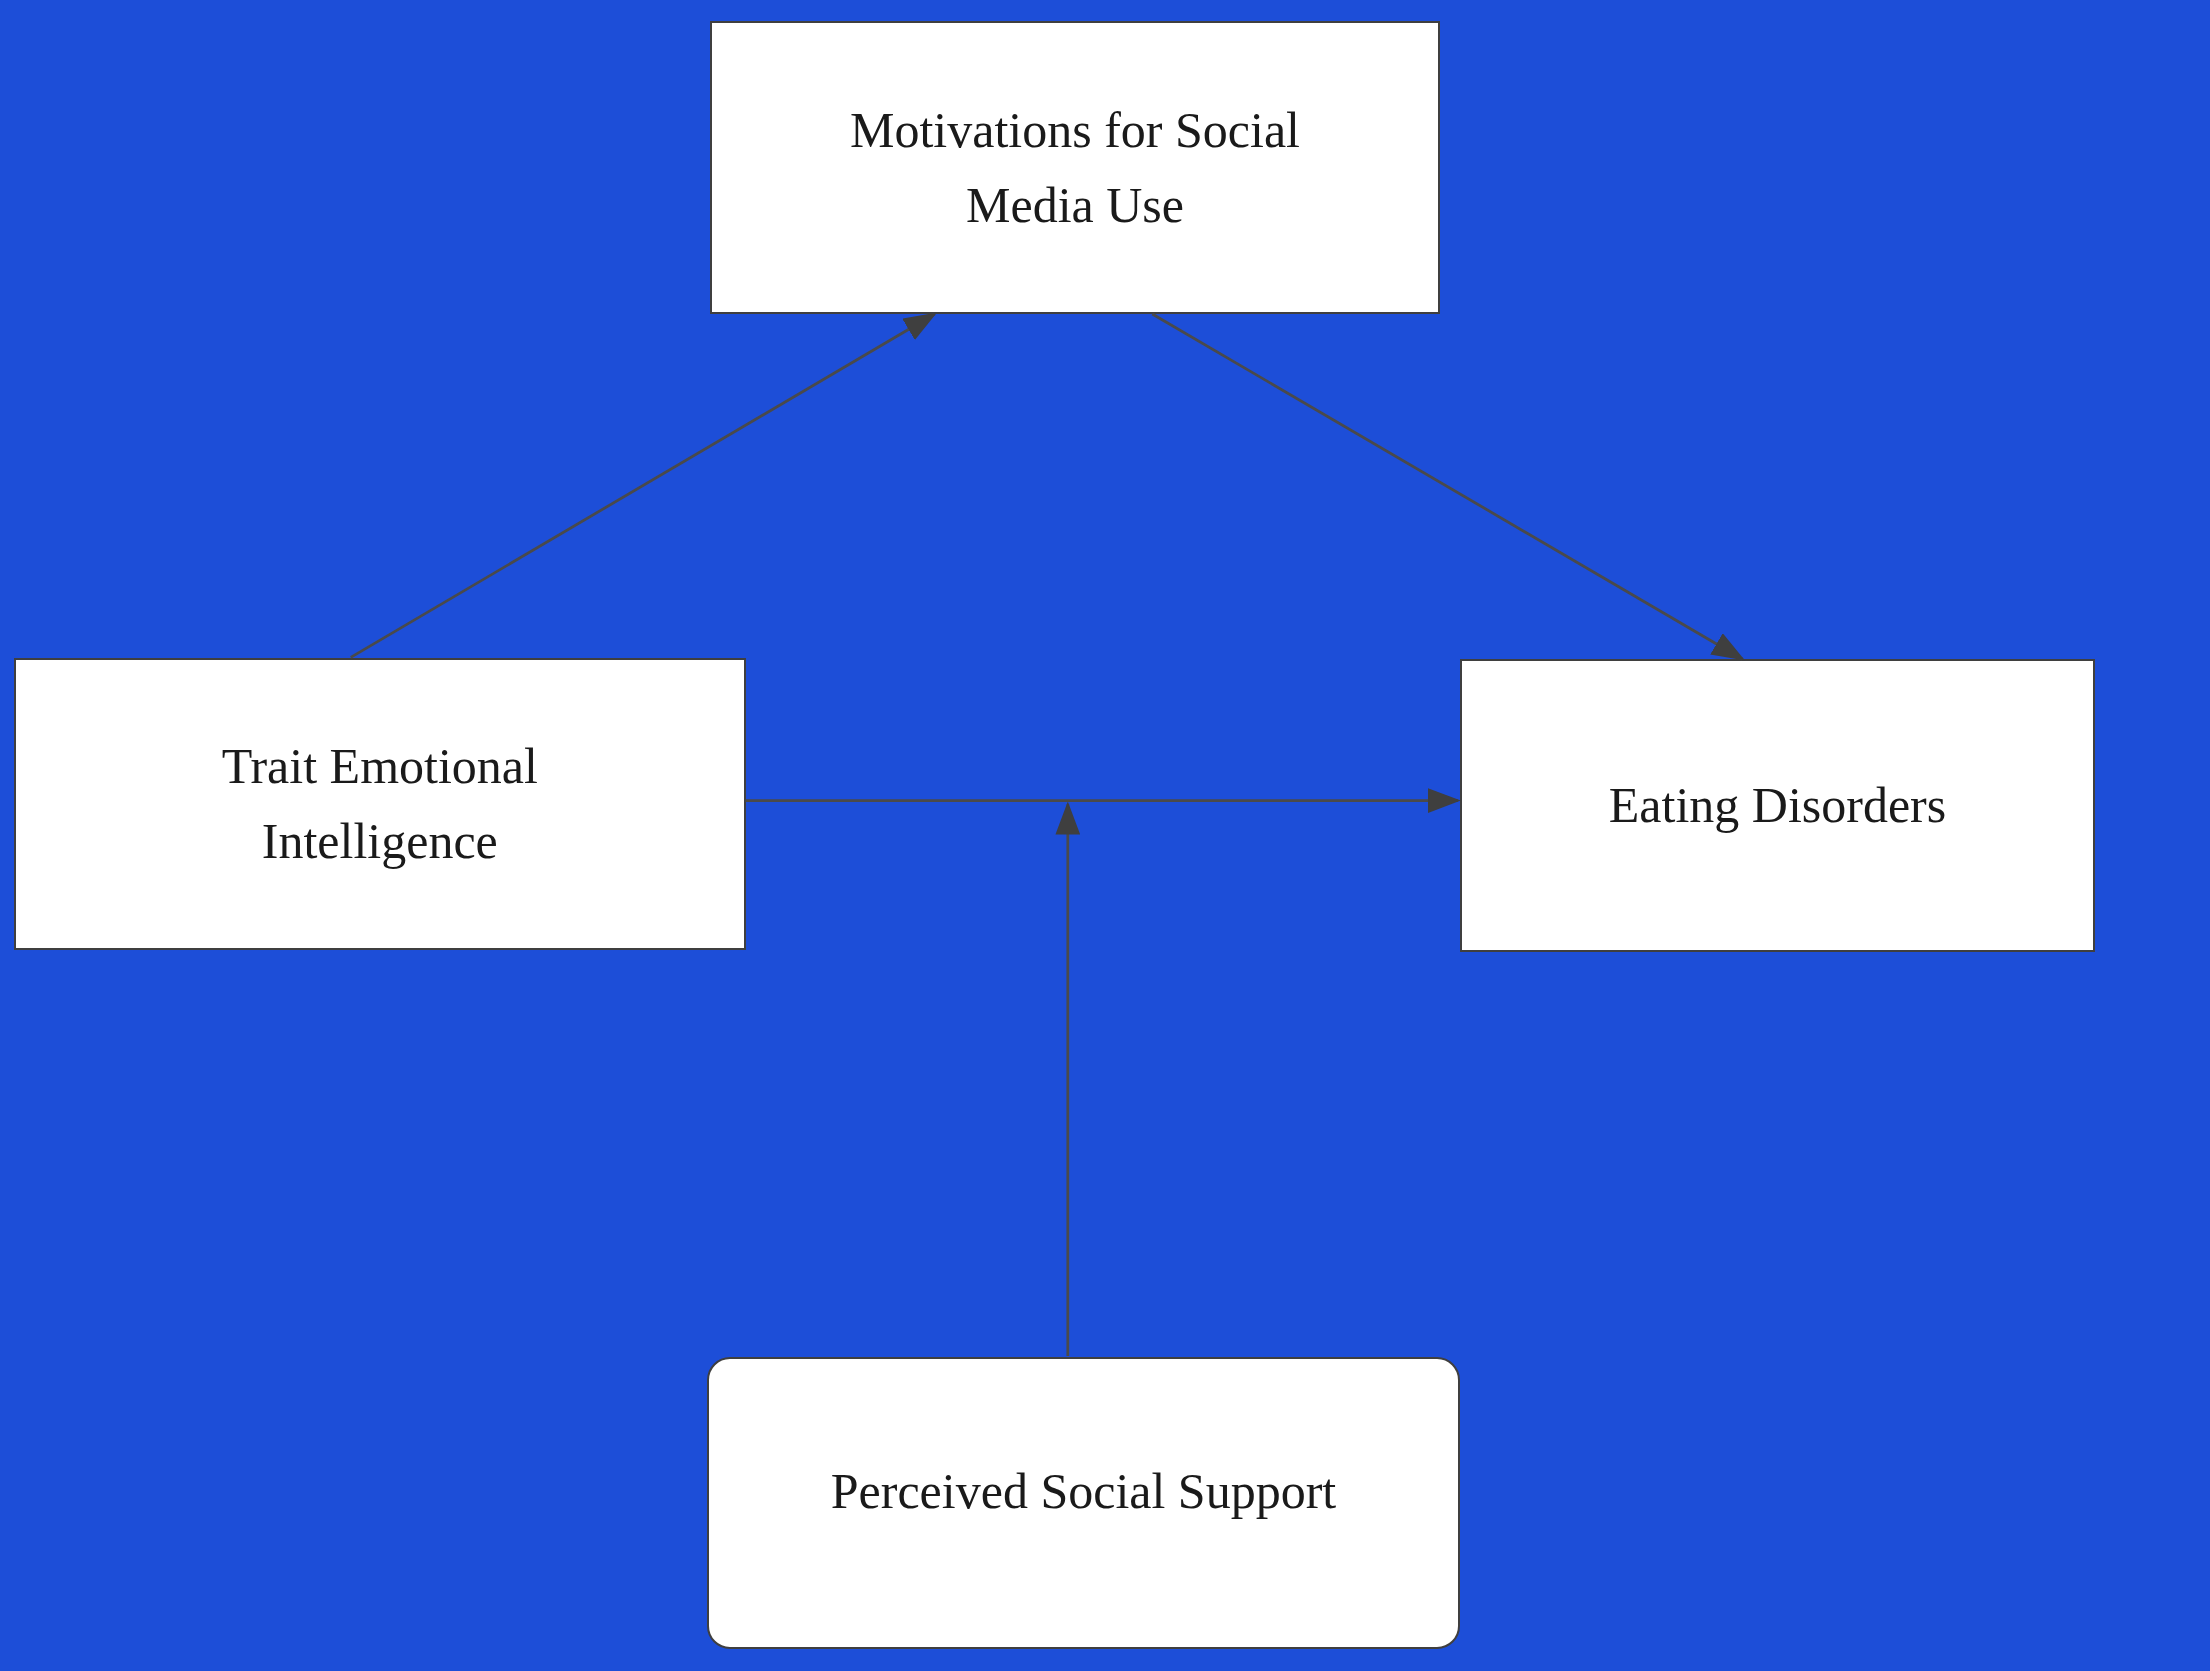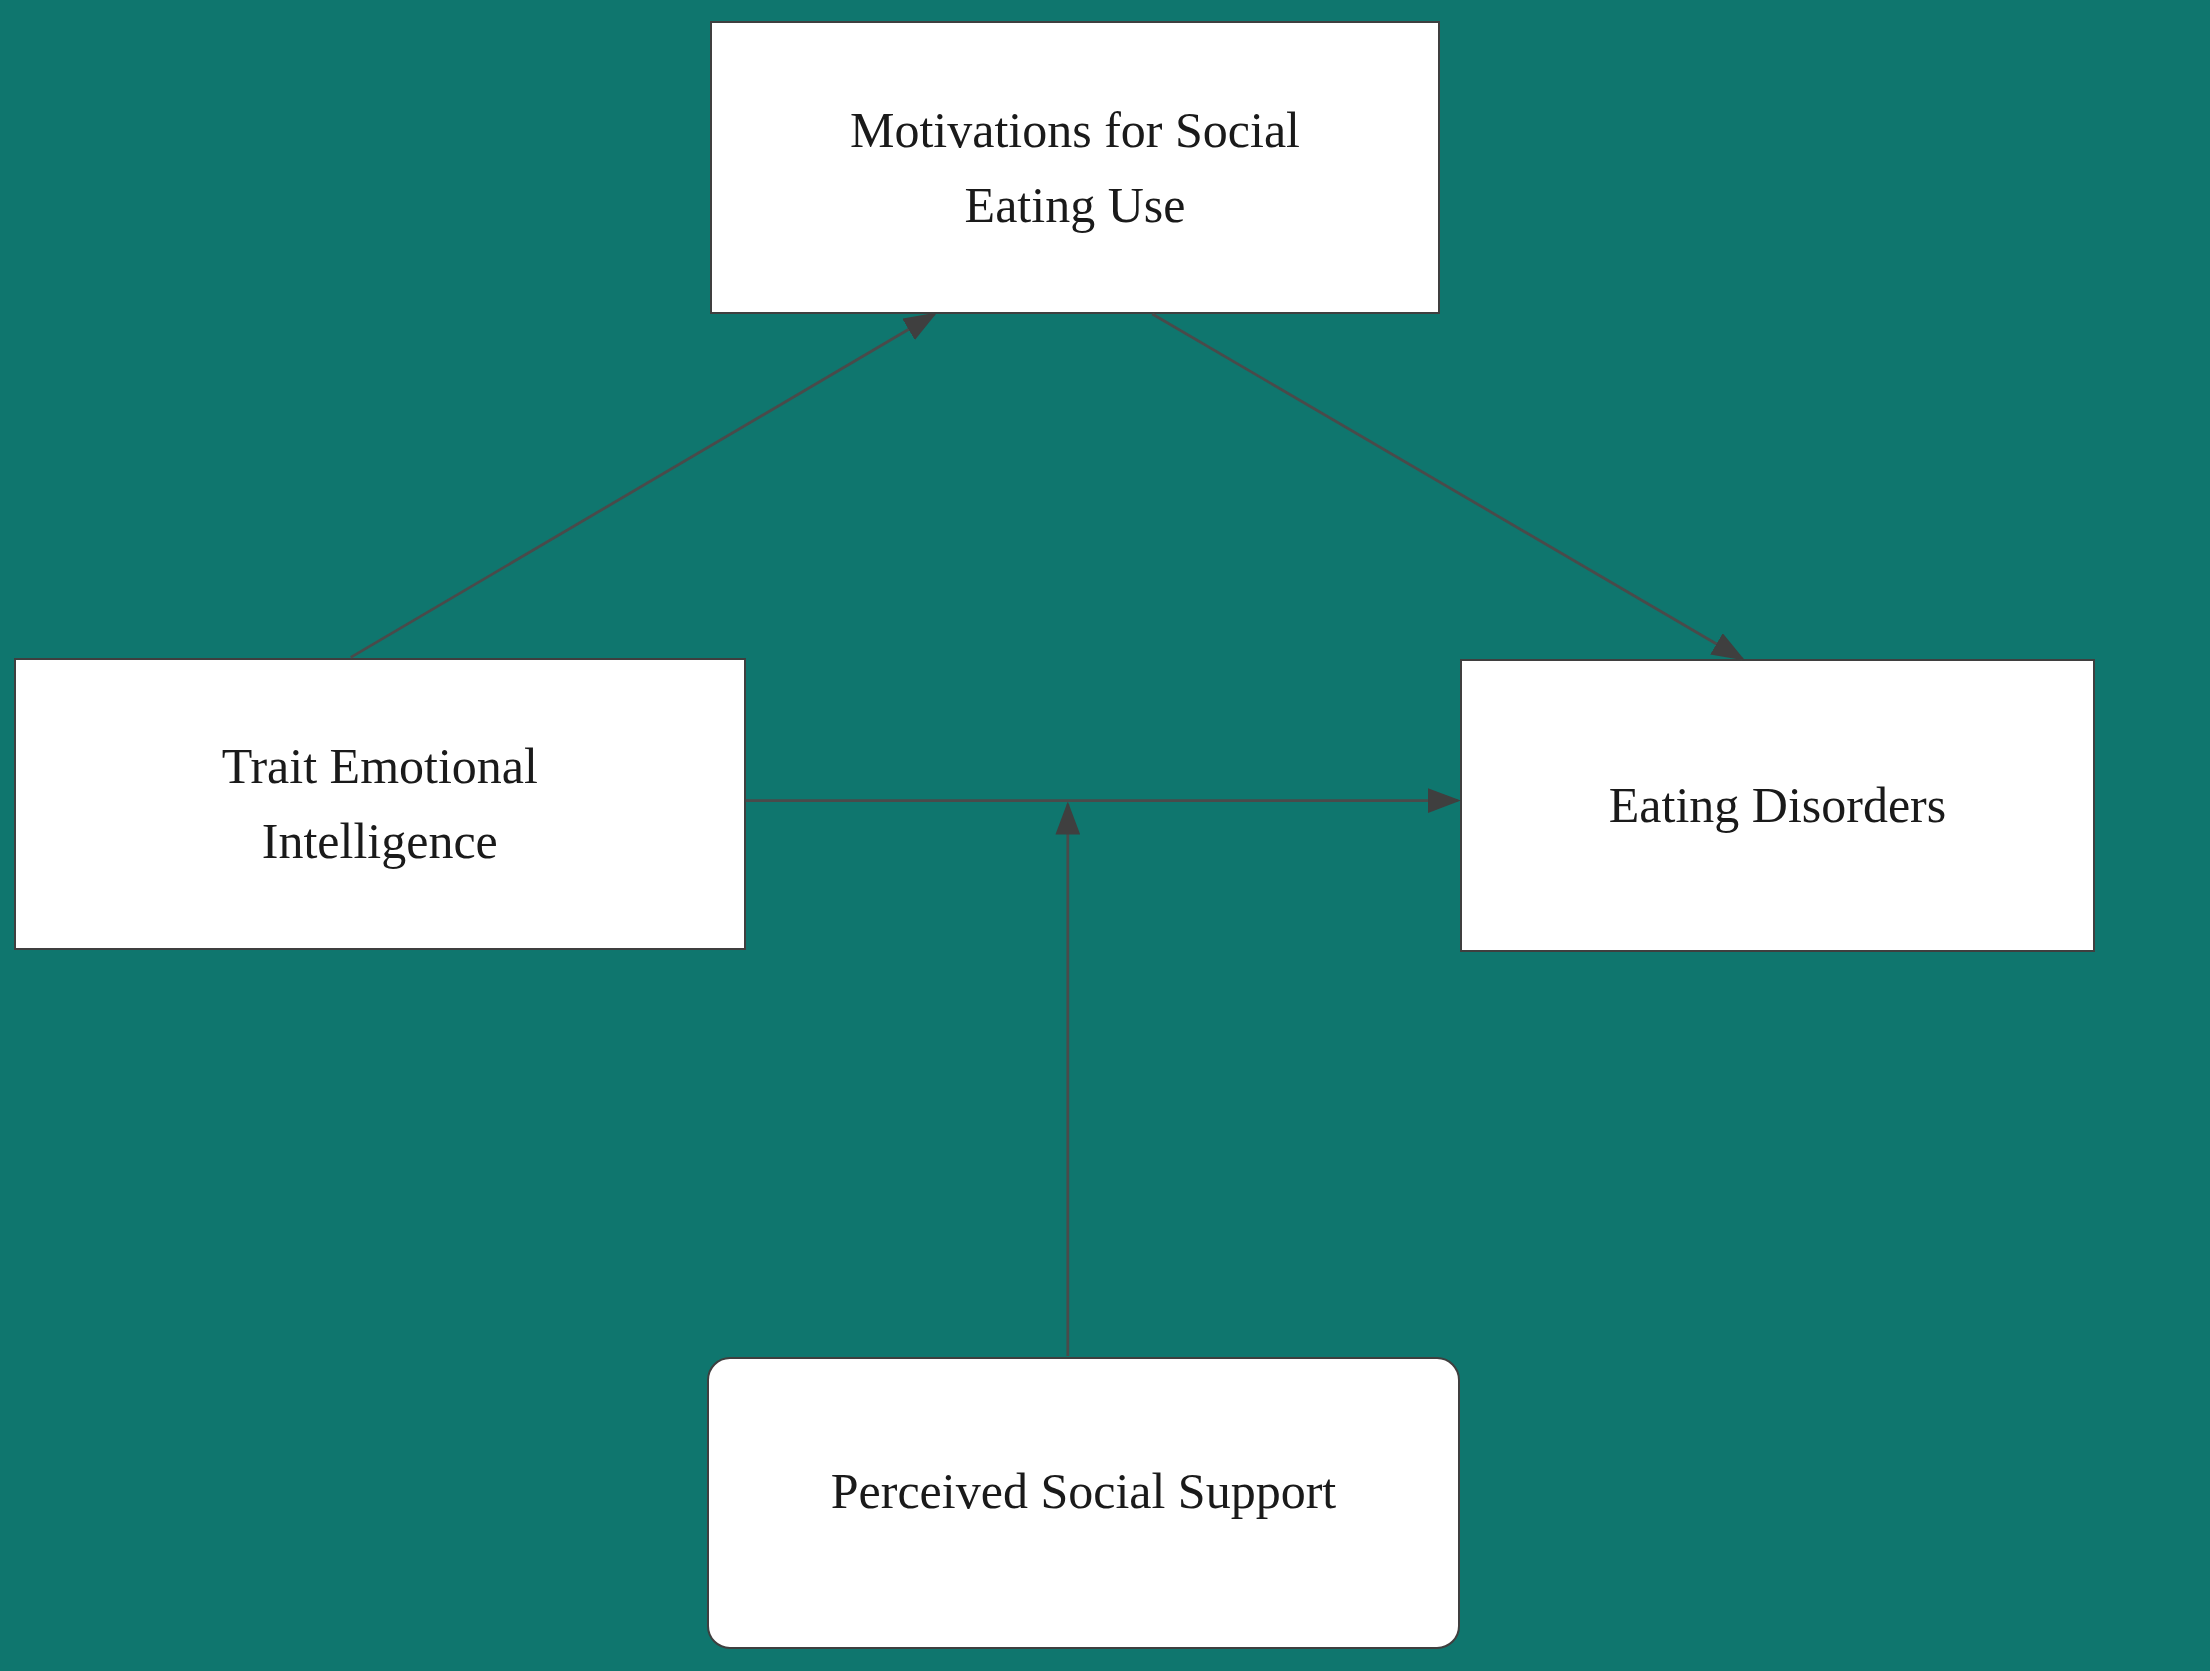"Motivations for Social" .canvas { background: #0f766e -> #1d4ed8 }
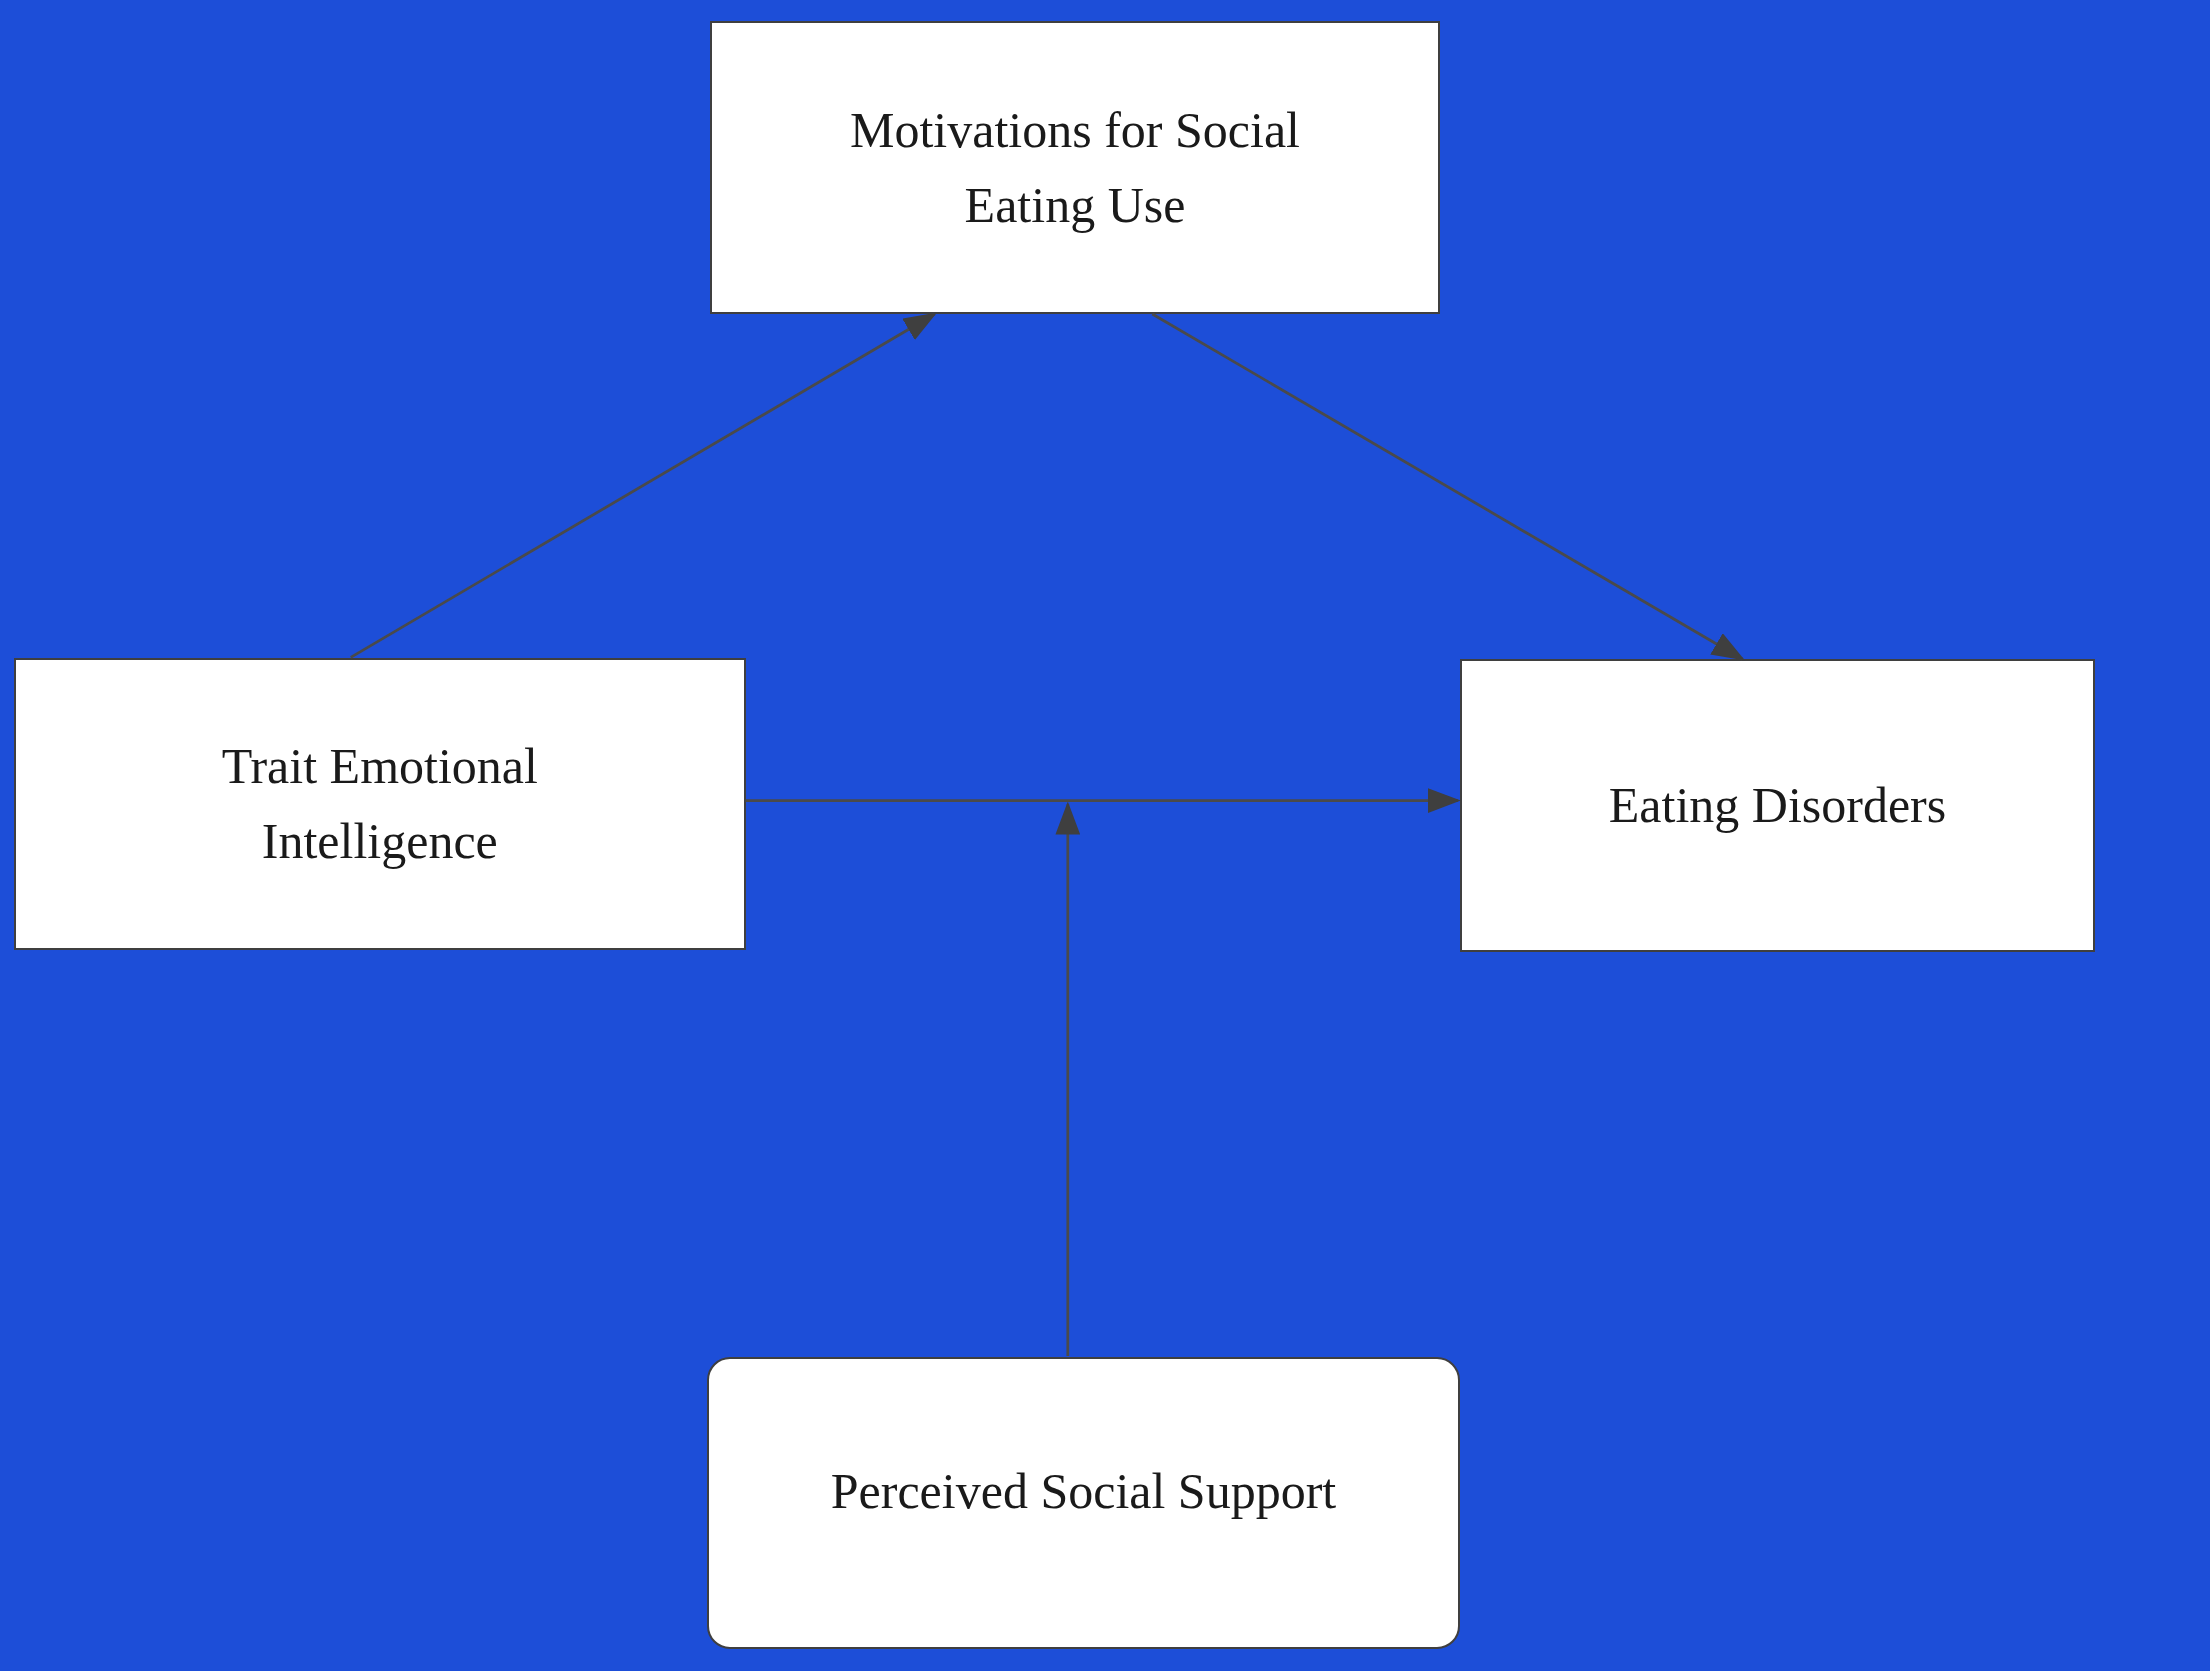"Eating Use" span { text: Eating -> Media }
